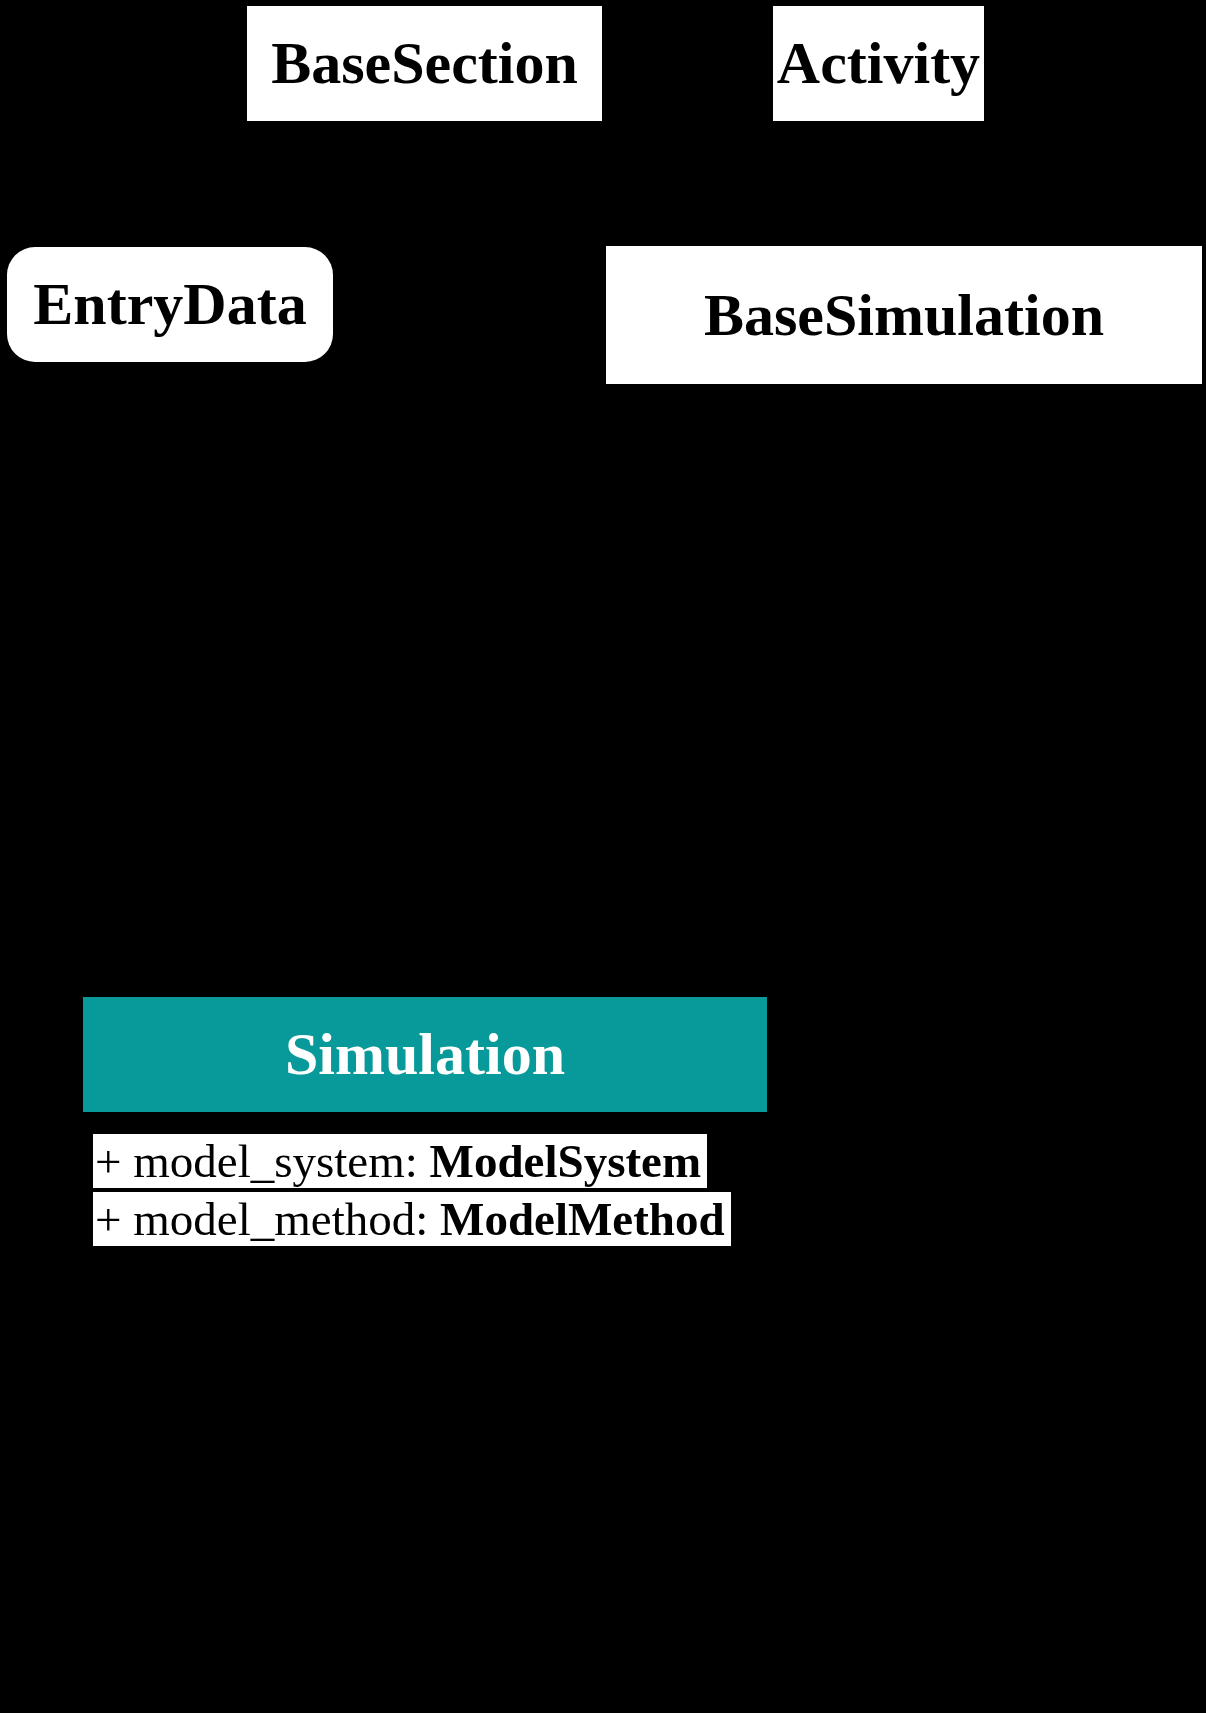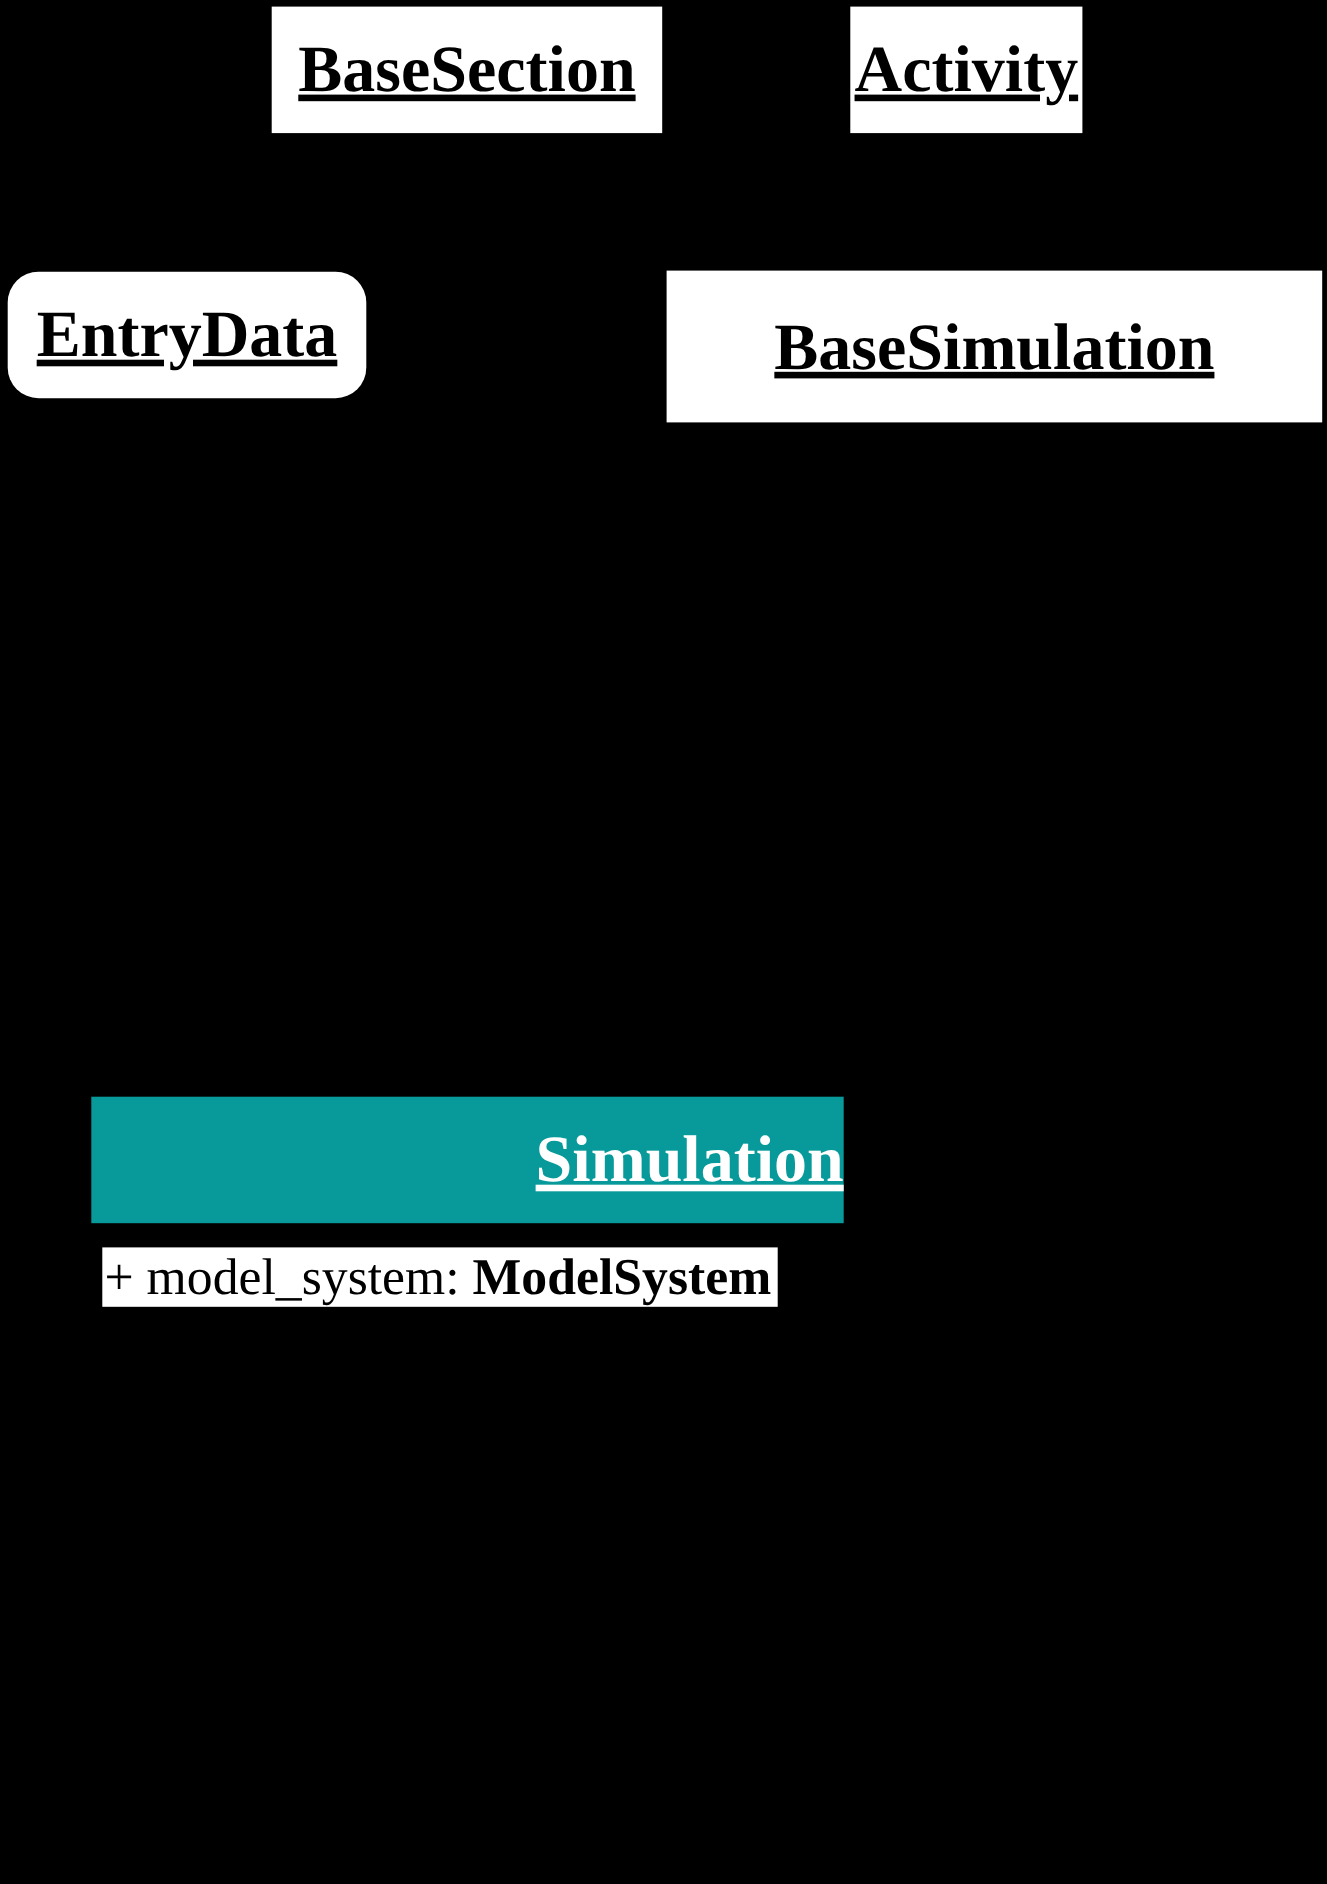"BaseSection" .class-box { text-decoration: underline -> none }
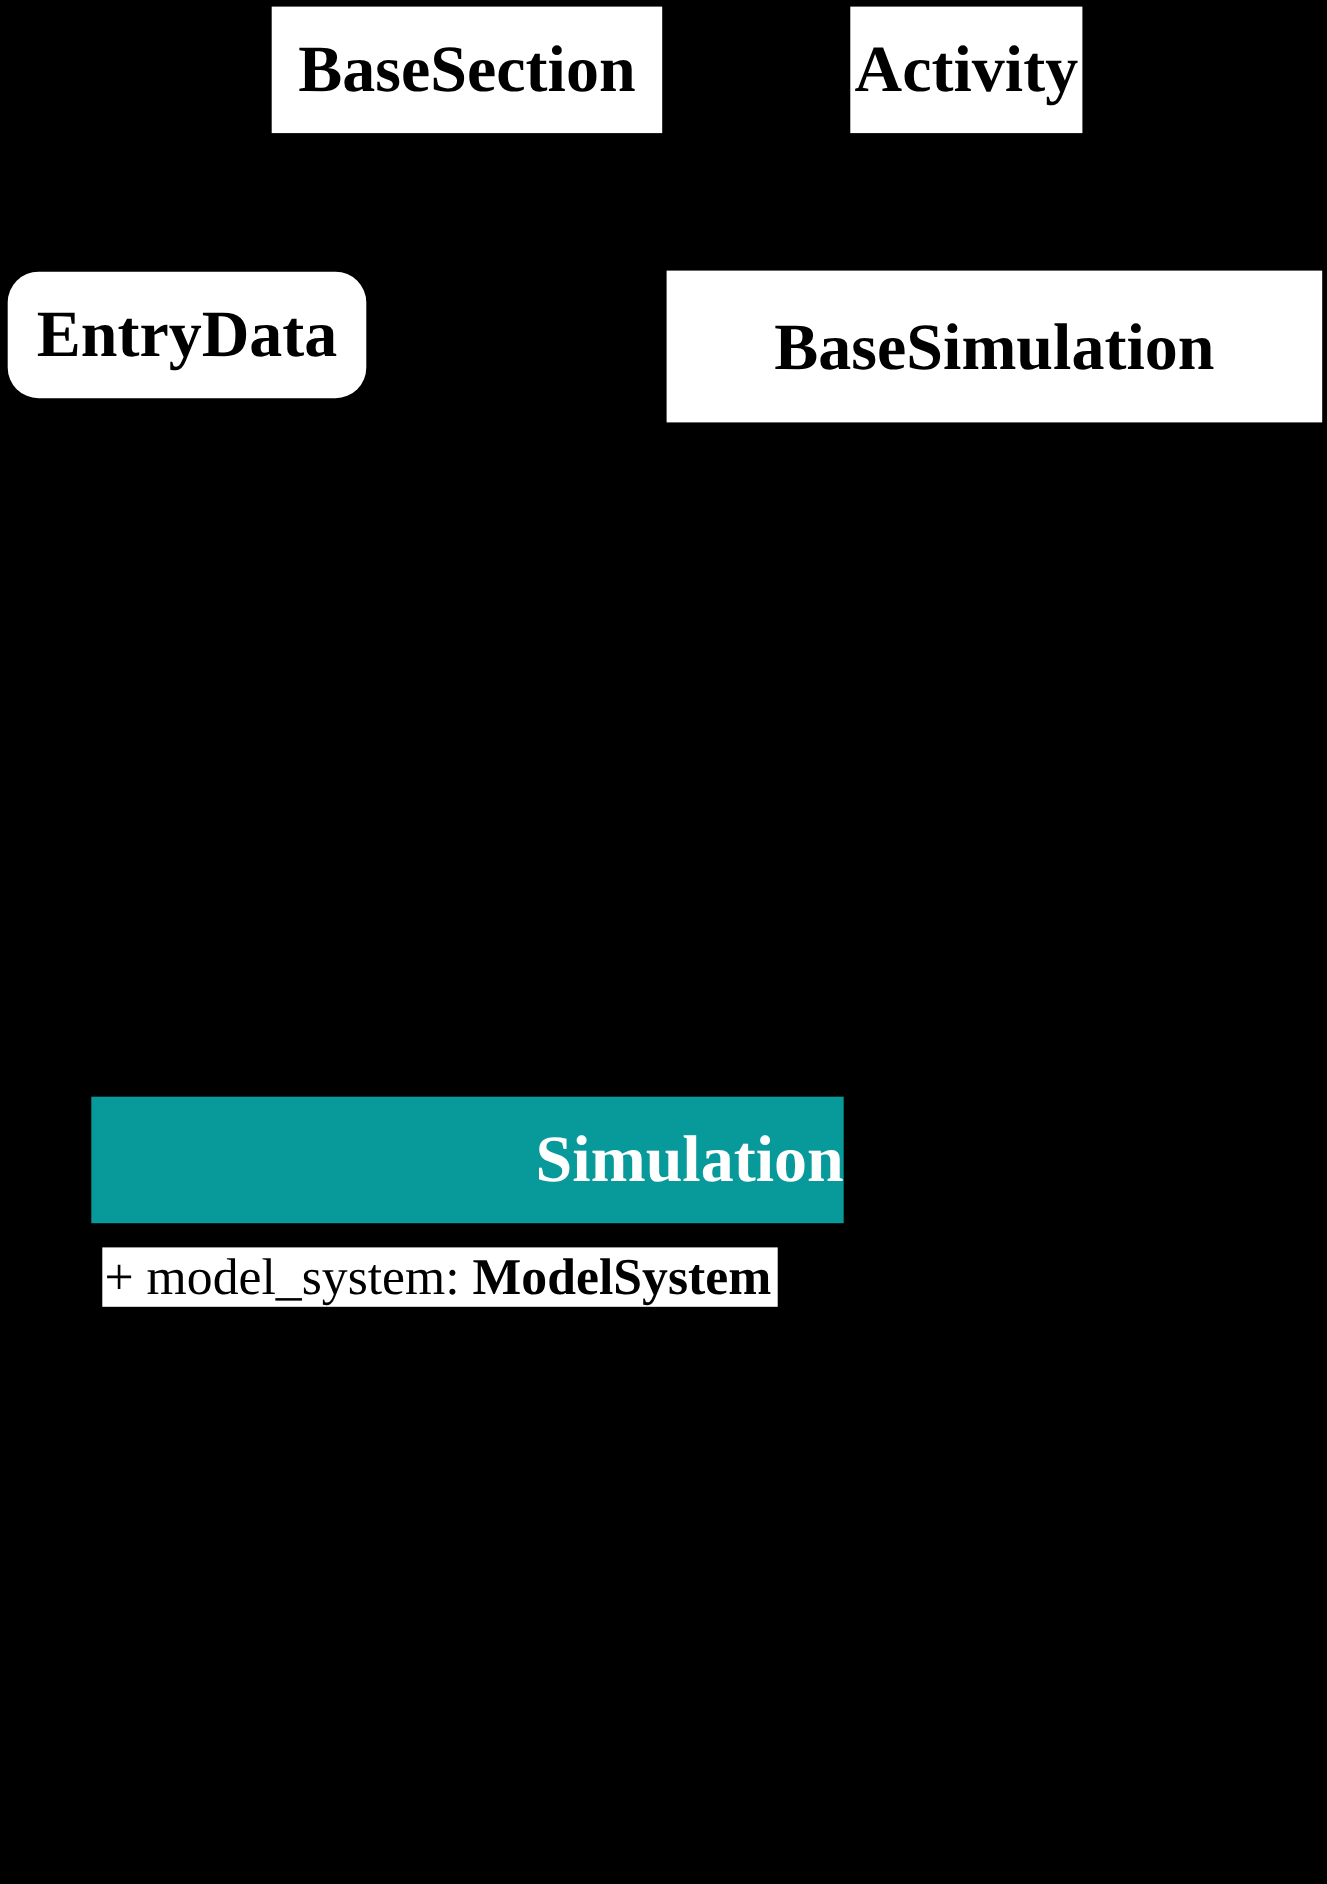"Simulation" #box-simulation-header { justify-content: flex-end -> none }
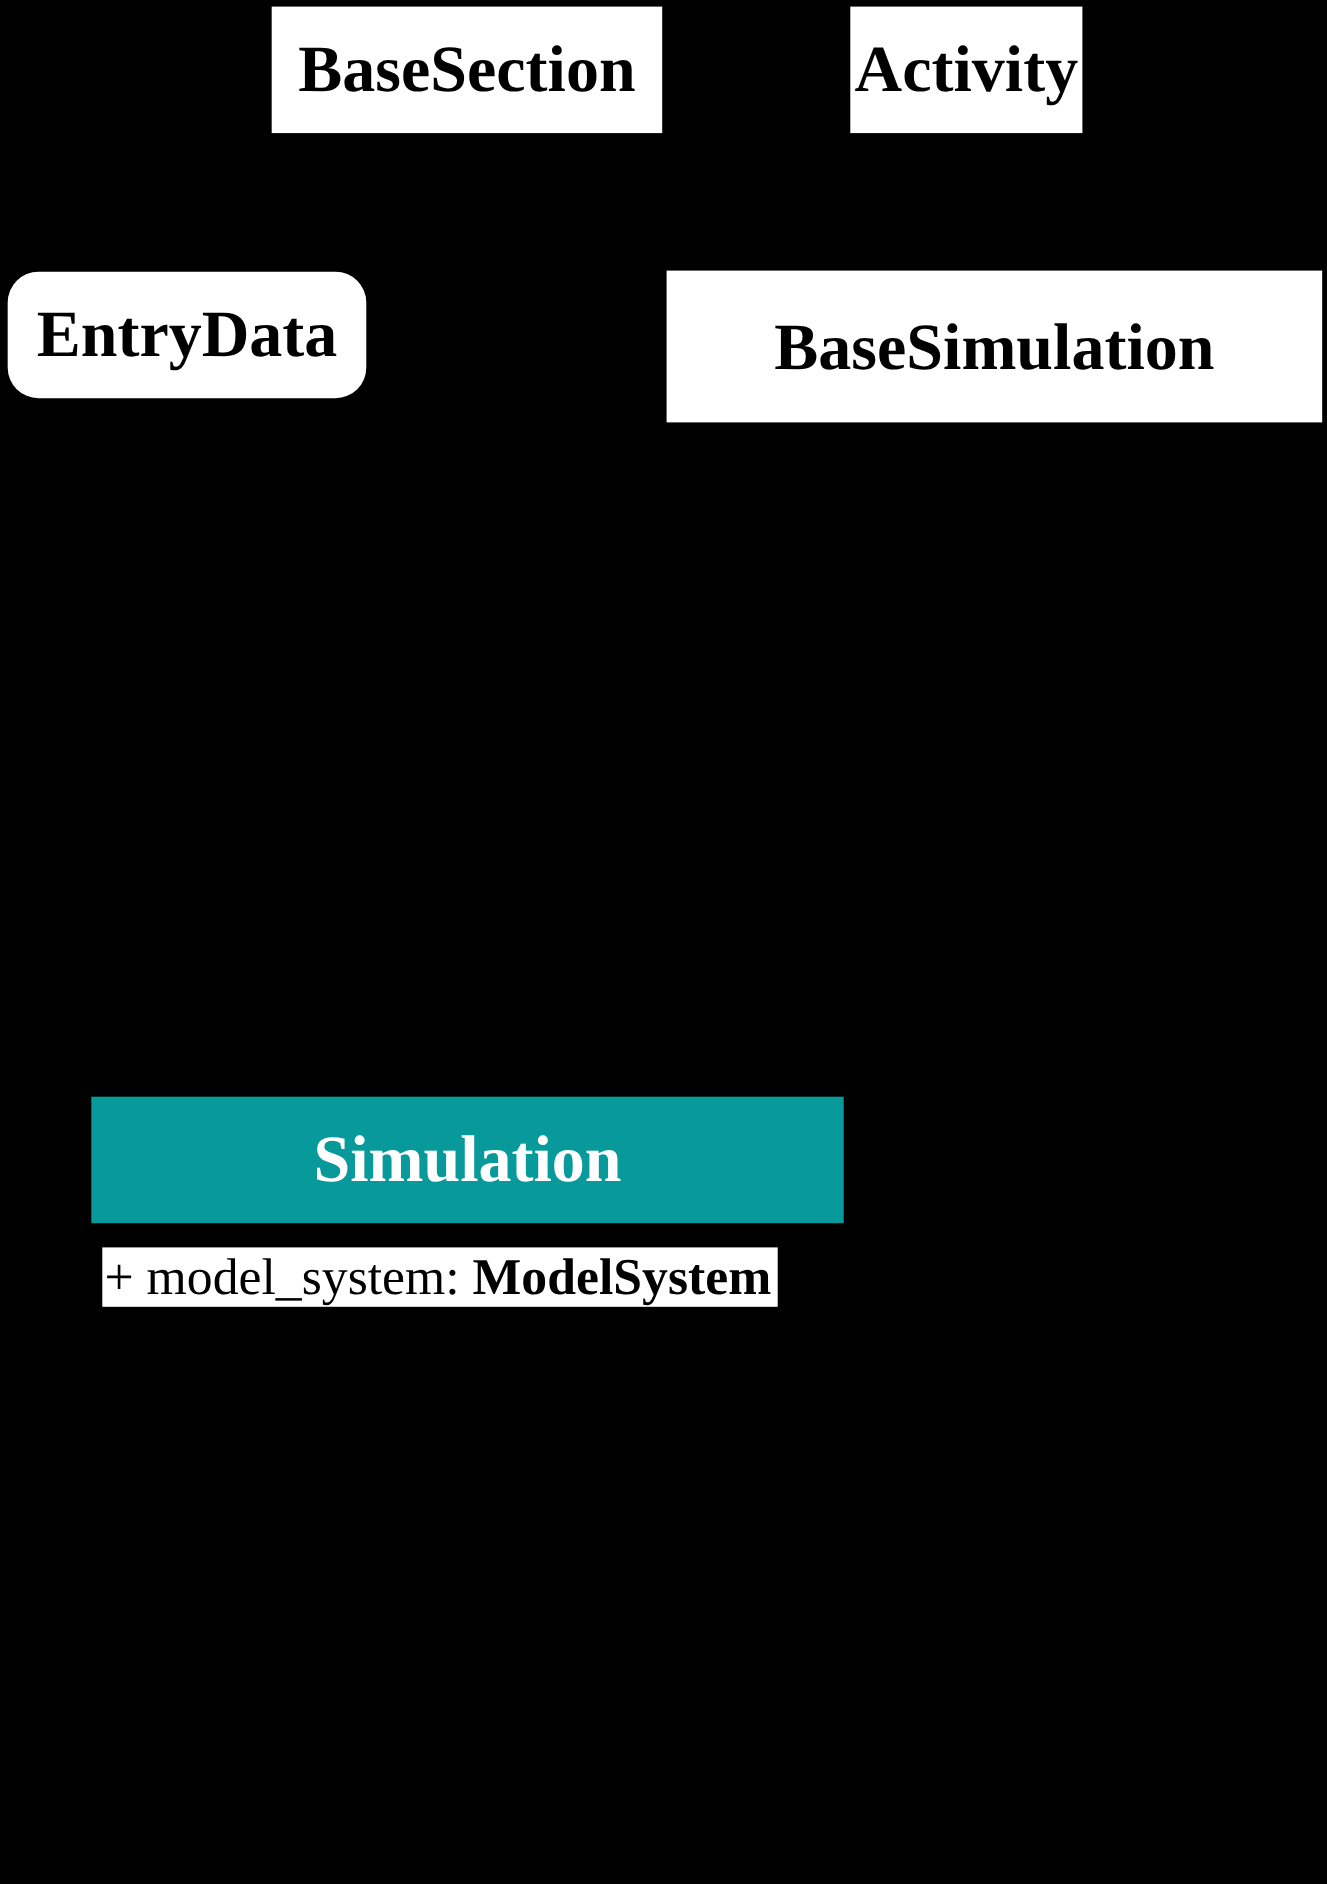"+ model_method: ModelMethod" div.attr-line { html: none -> <div> <span><span>+ model_method: </span><span>ModelMethod</span></span> </div> }
